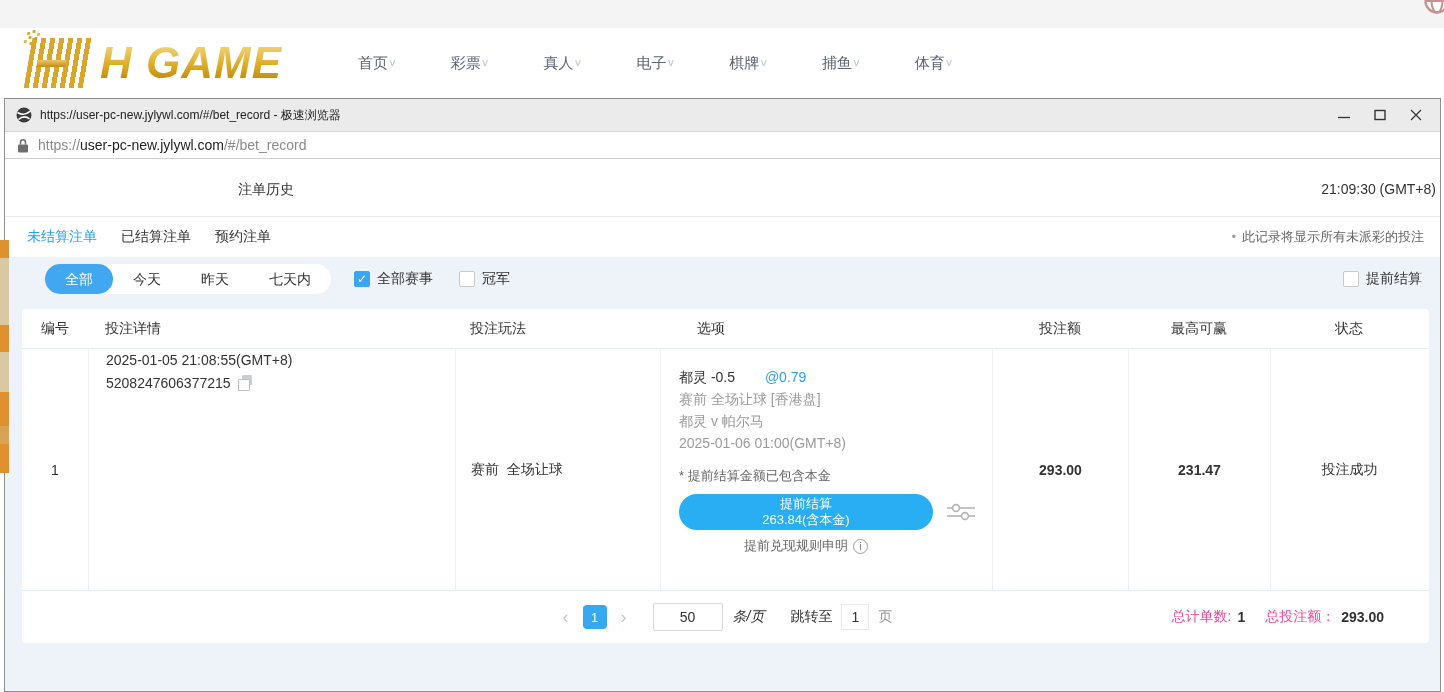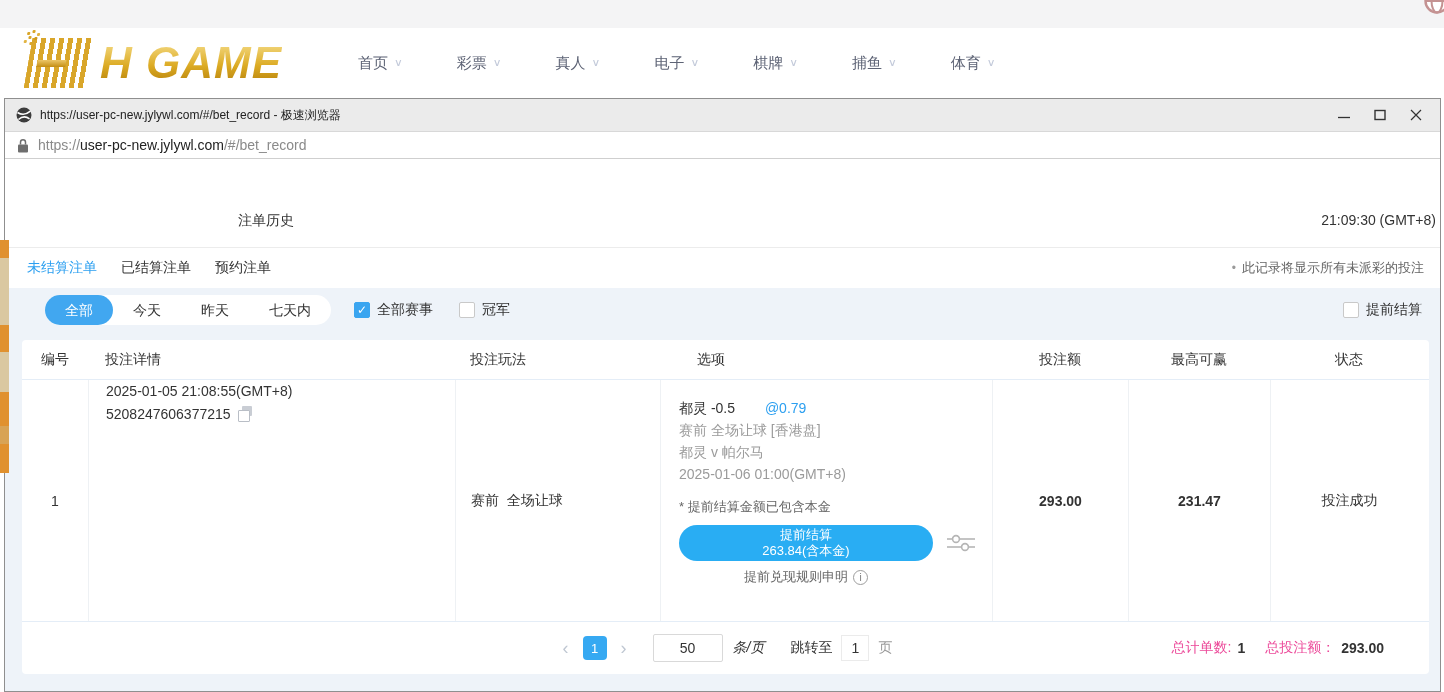"首页" .nav-item { gap: 6px -> none }
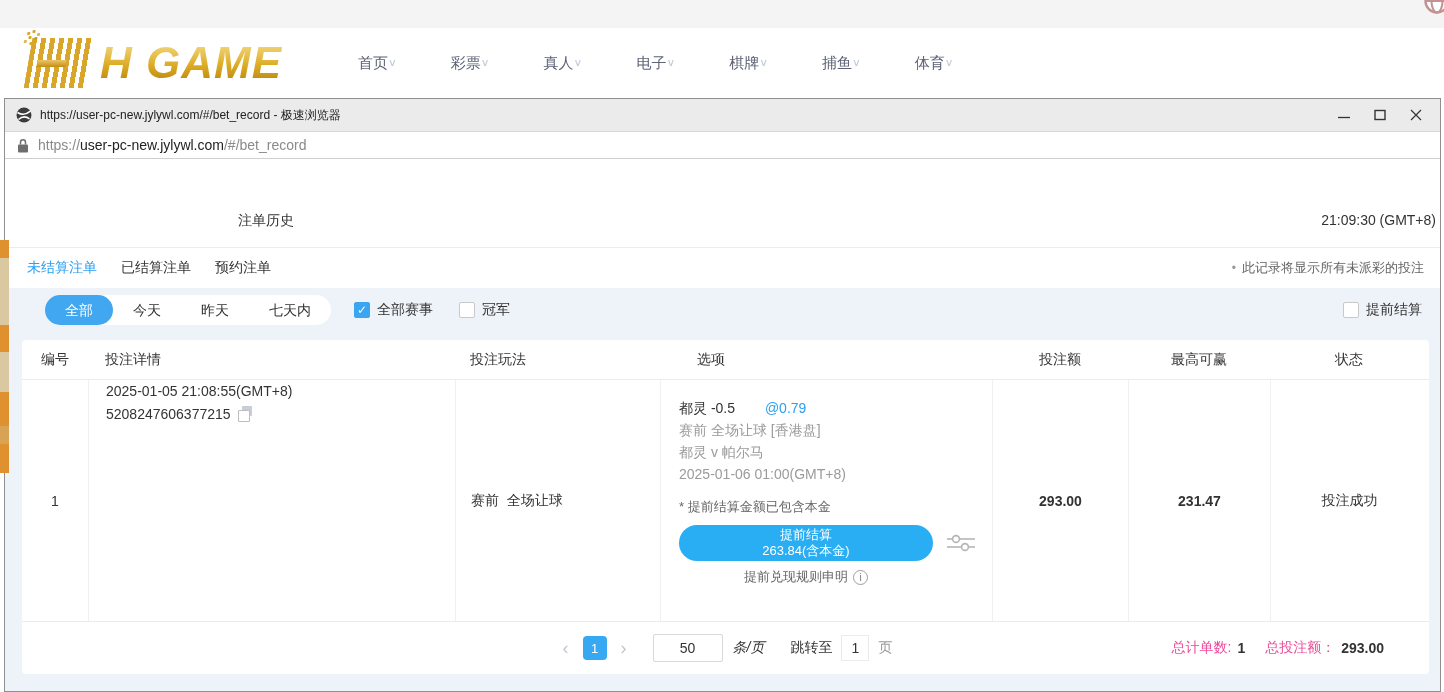"注单历史" .page { margin-top: 31px -> none }
